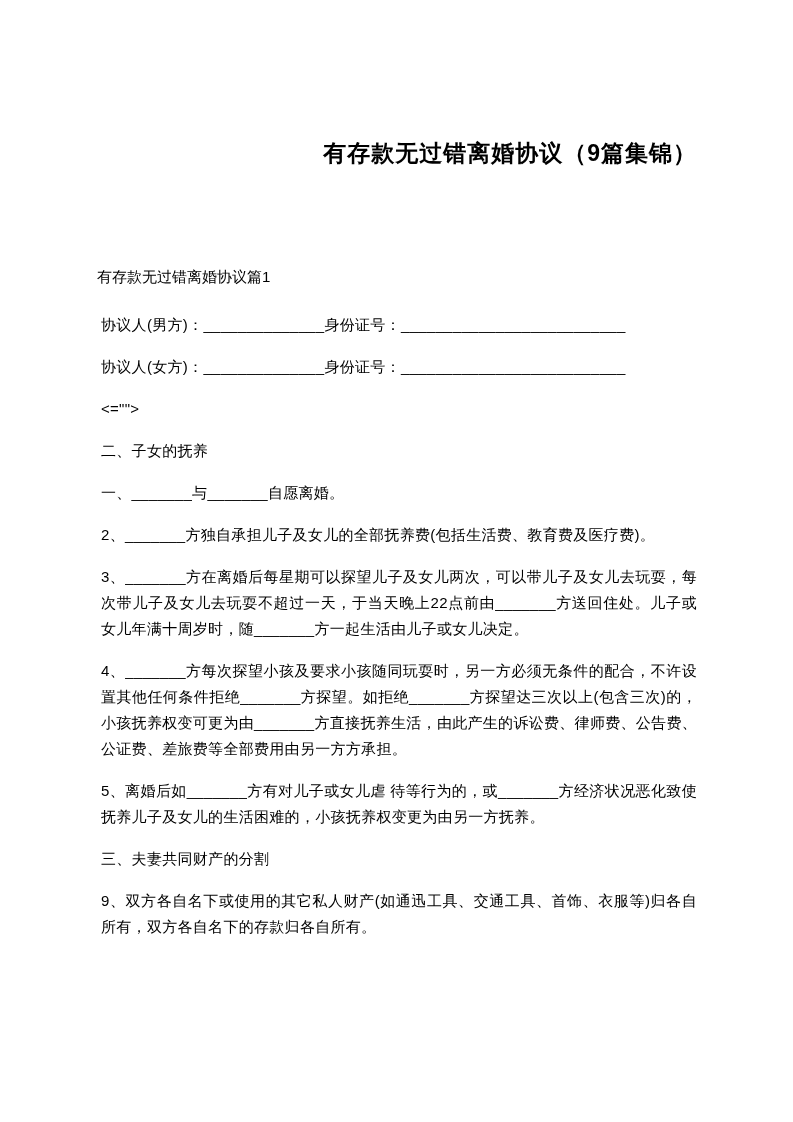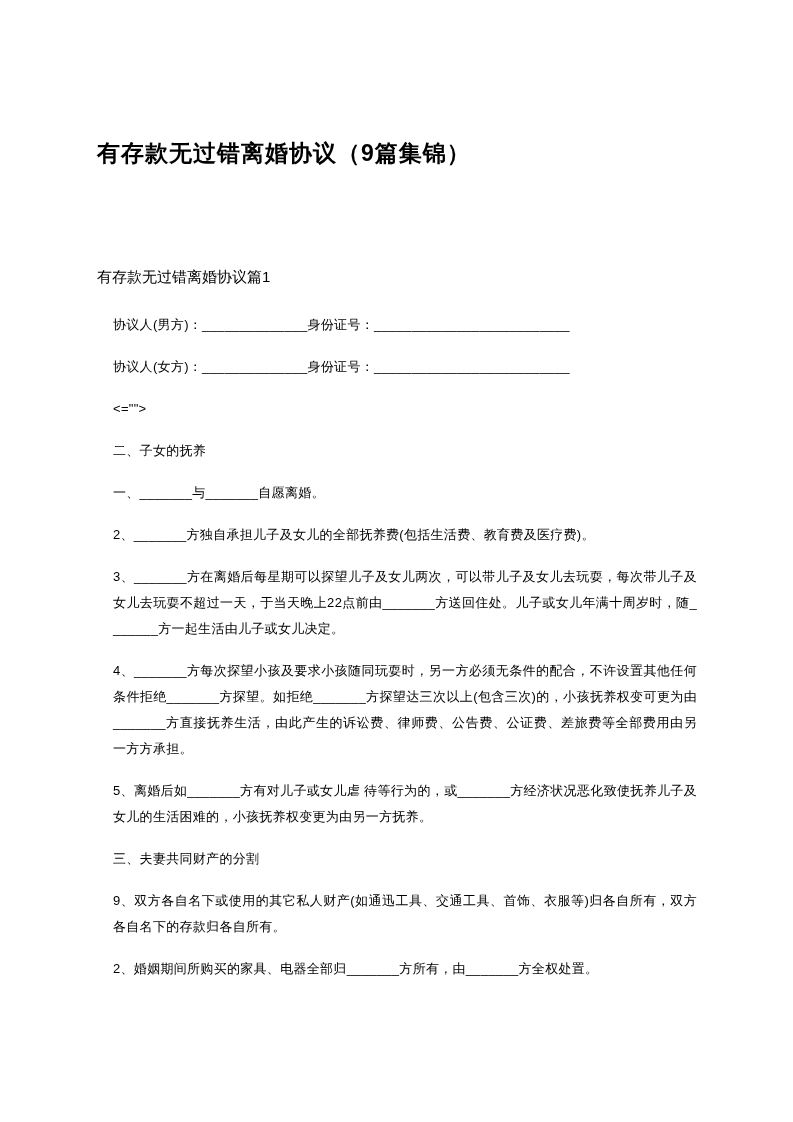"有存款无过错离婚协议（9篇集锦）" .doc-title { text-align: left -> right }
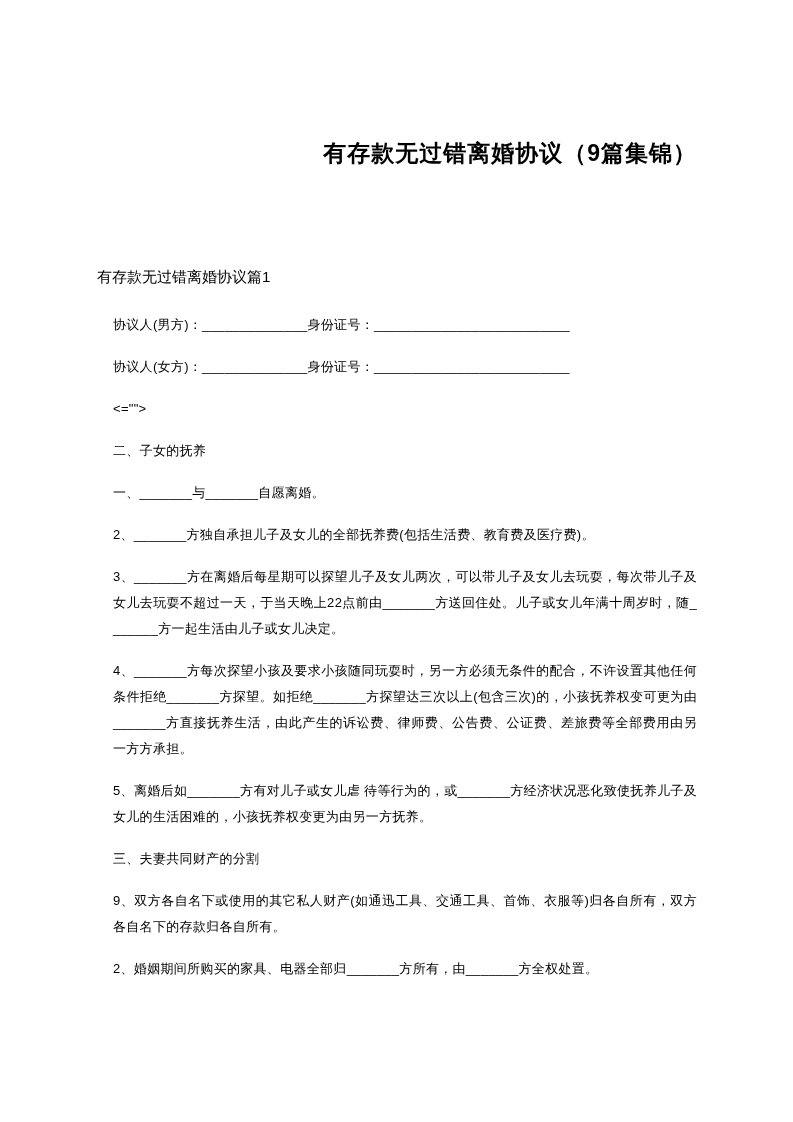"协议人(男方)：______________身份证号：_____________" .para { font-size: 13px -> 15px; margin: 0 0 16px 16px -> 0 0 16px 4px }
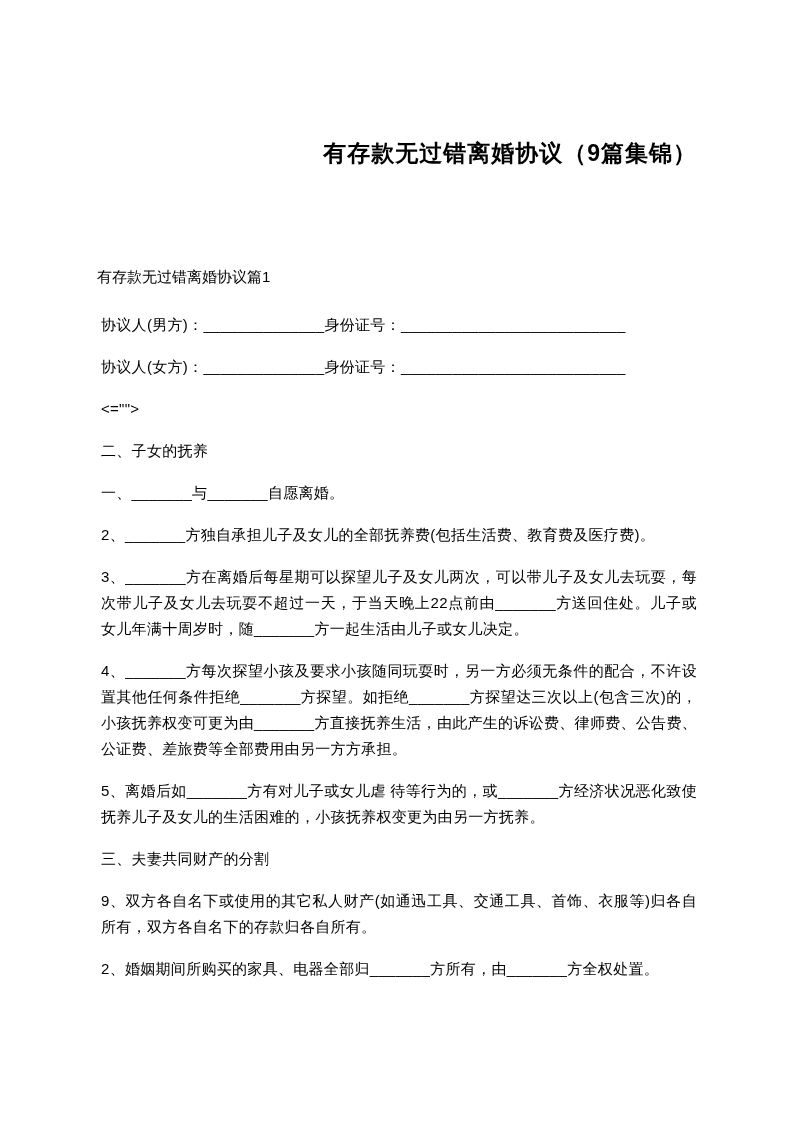"2、婚姻期间所购买的家具、电器全部归_______方所有，由_______方全权" p.para { html: <p>2、婚姻期间所购买的家具、电器全部归_______方所有，由_______方全权处置。</p> -> none }
